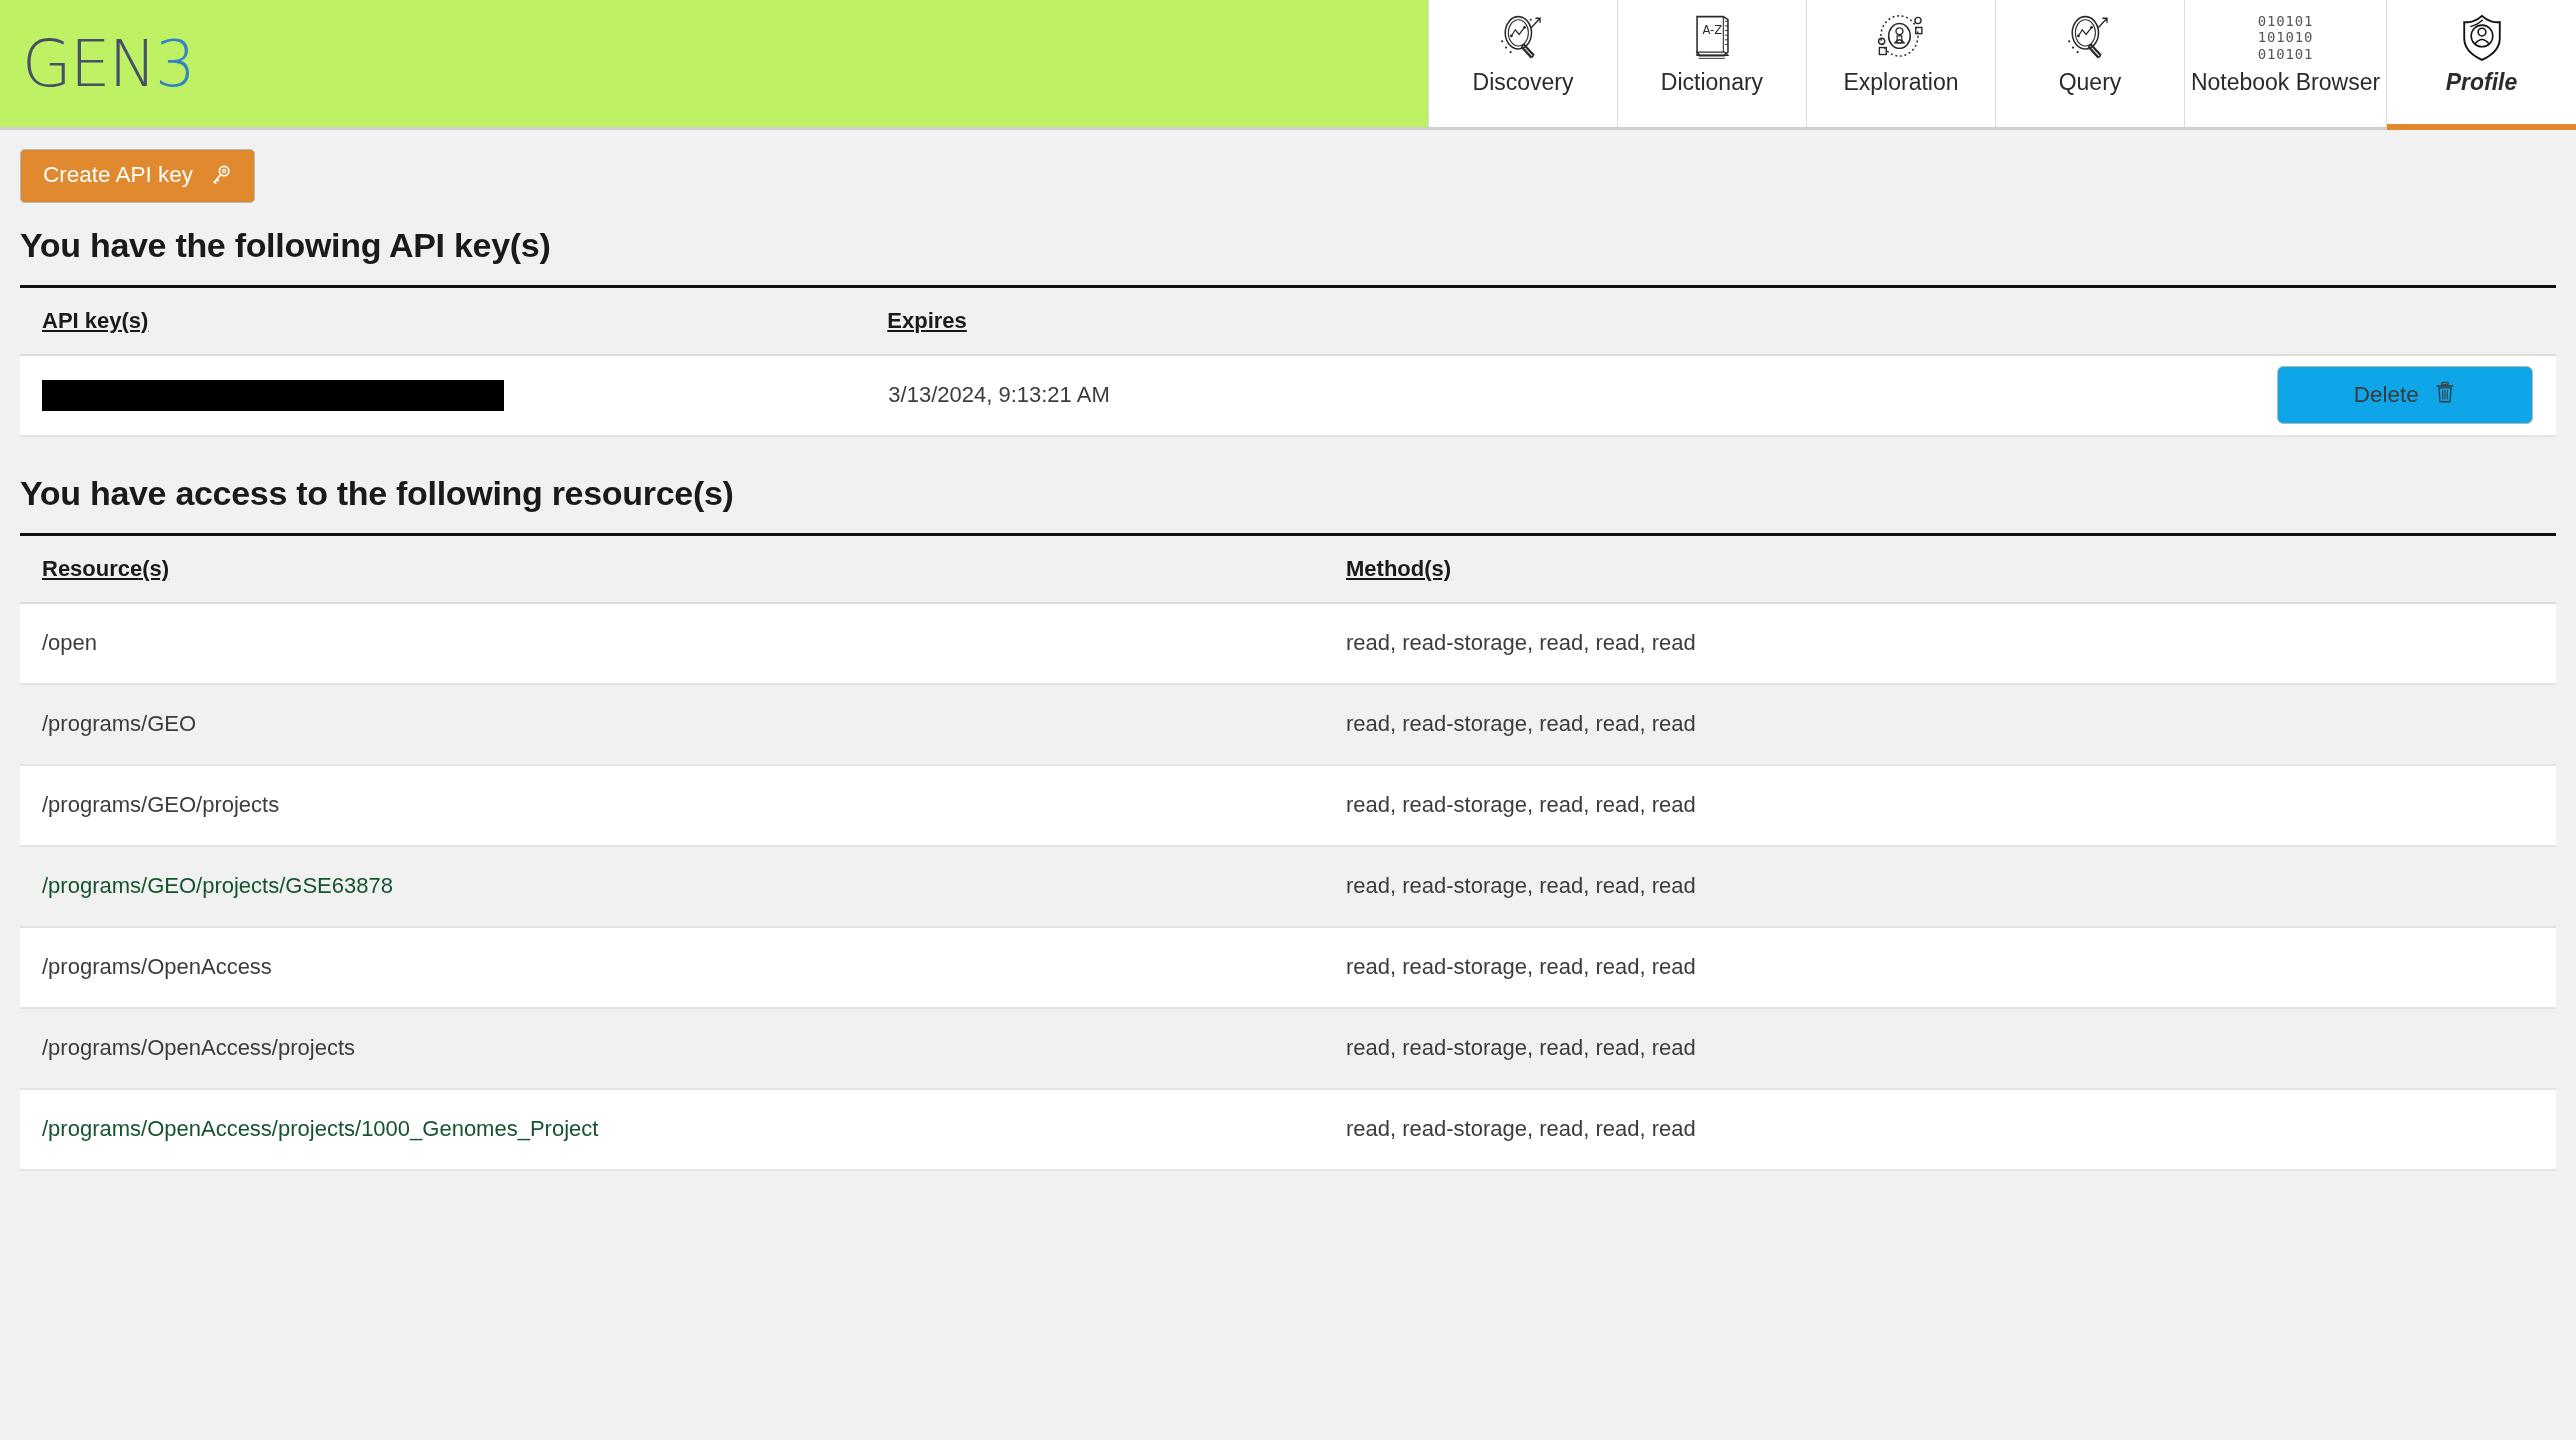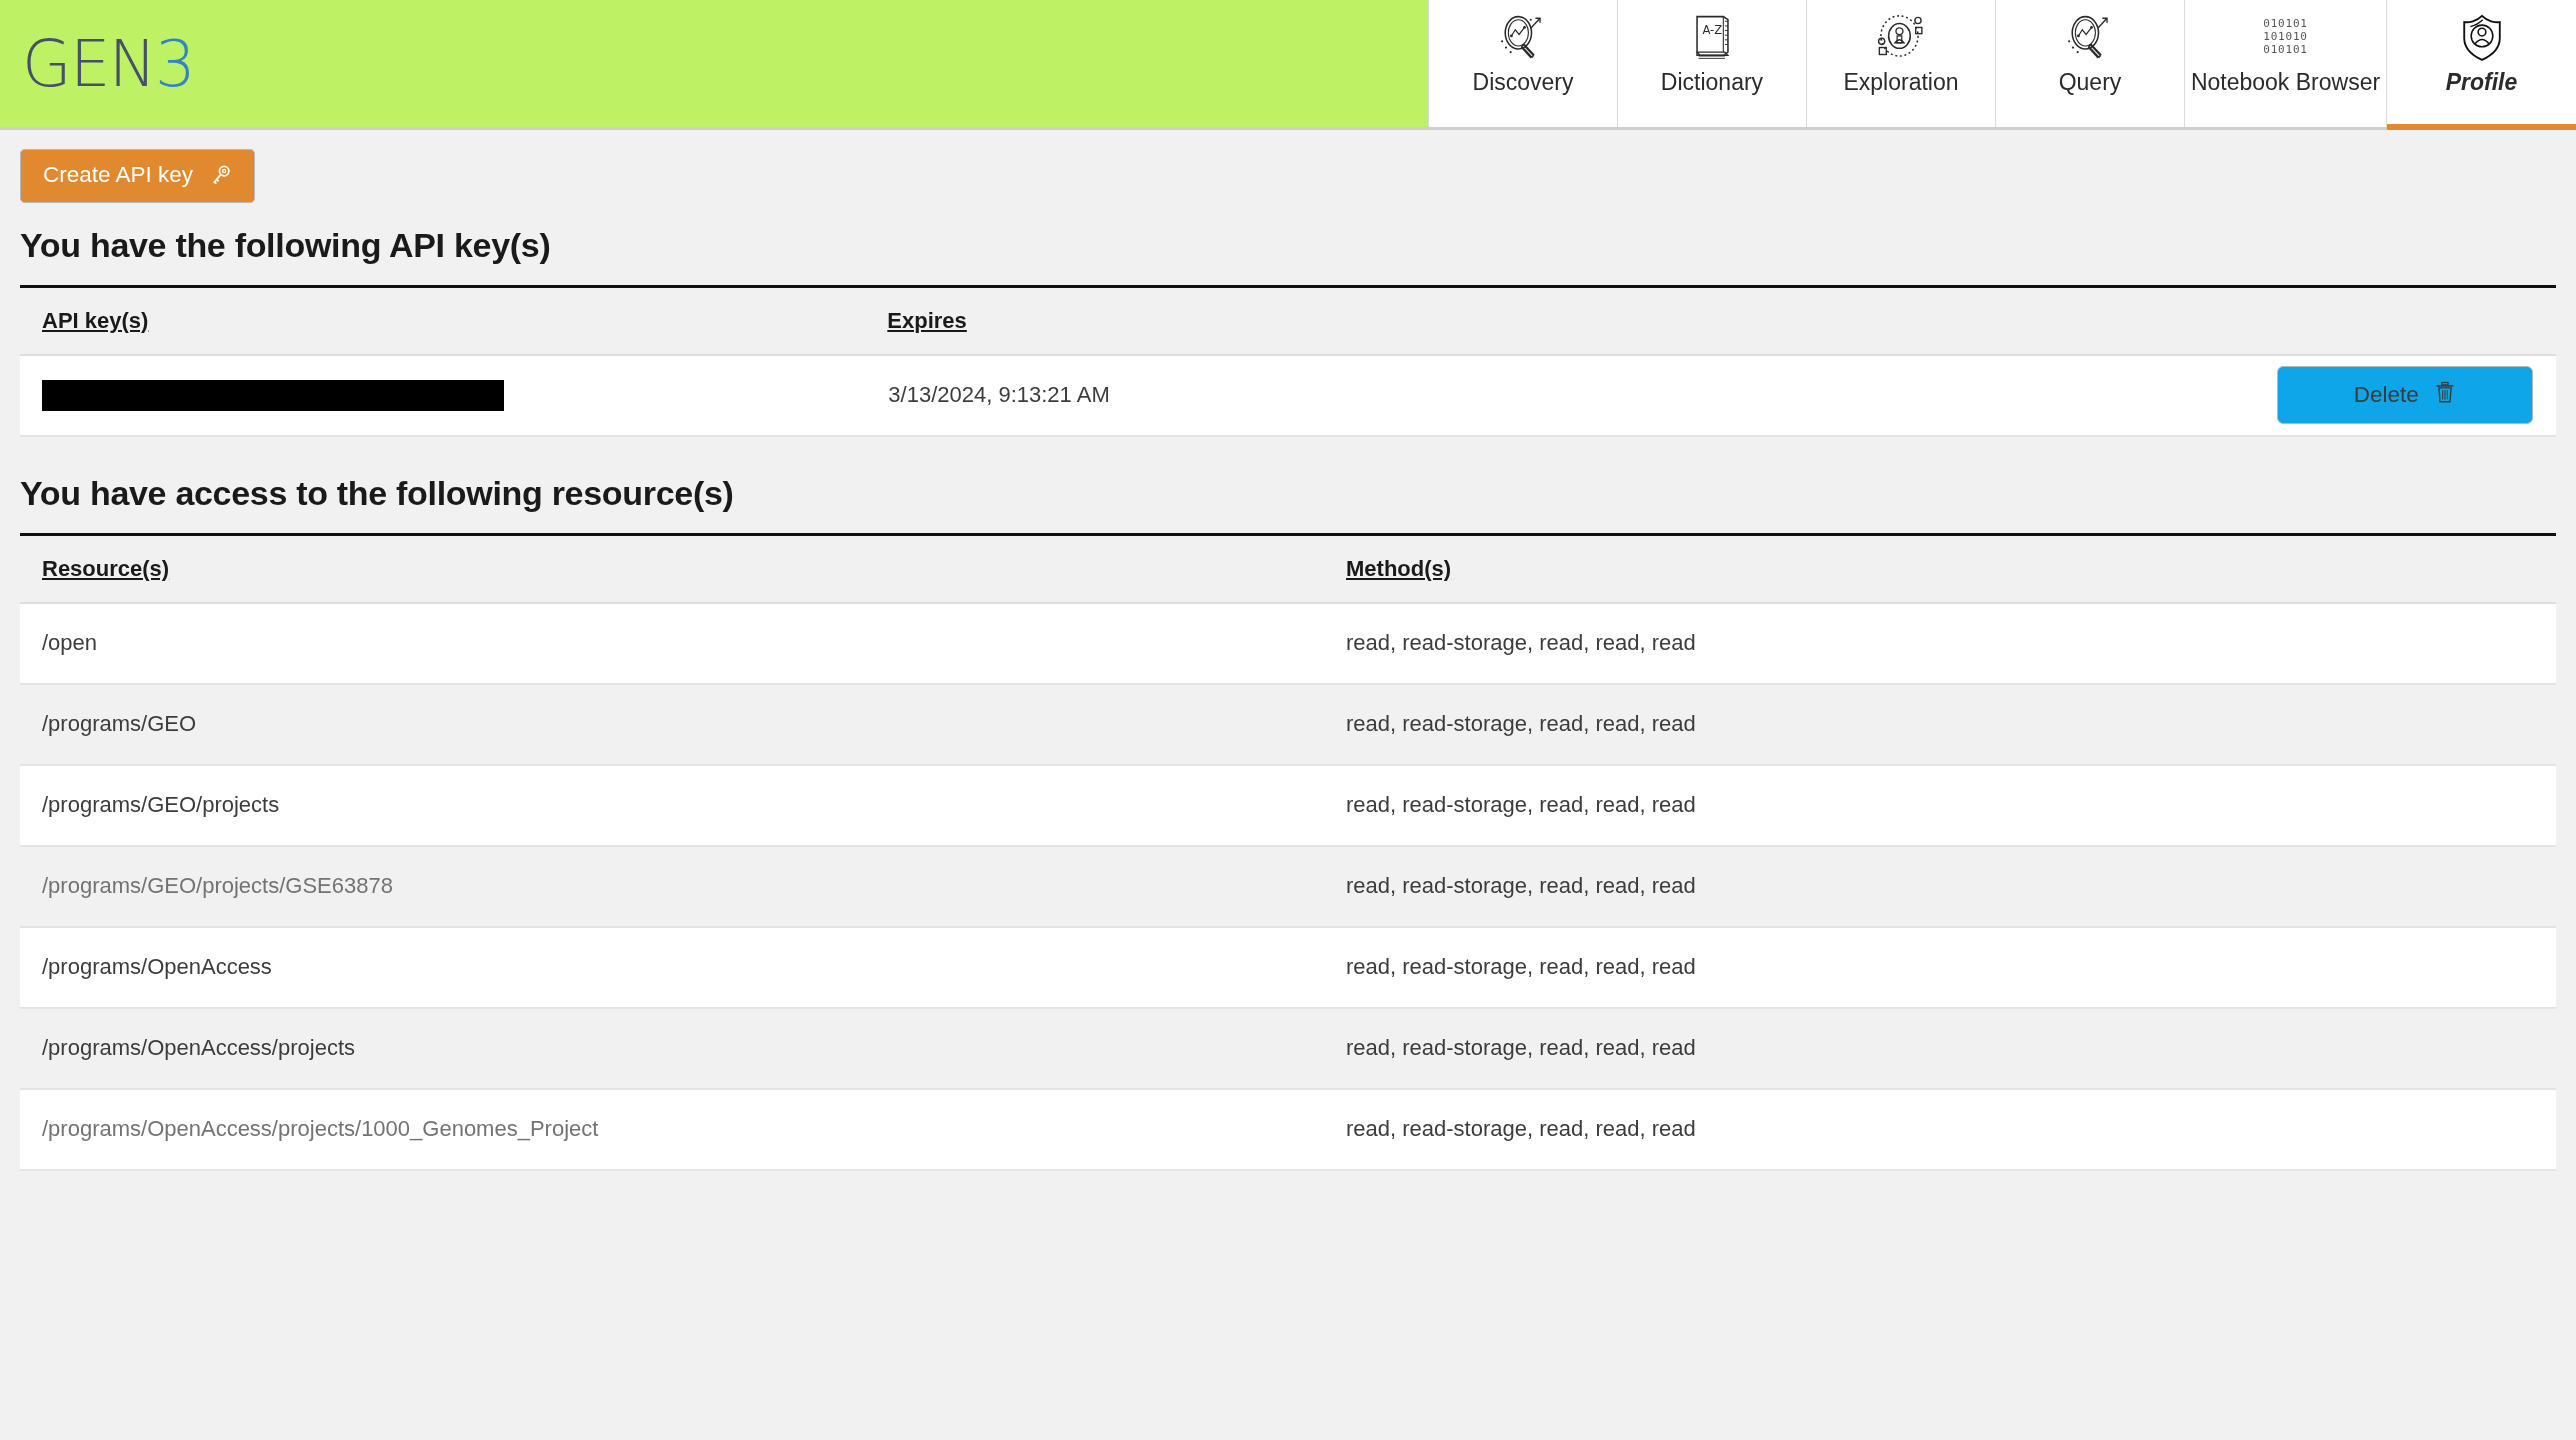"010101" .binary-icon { font-size: 11px -> 14px }
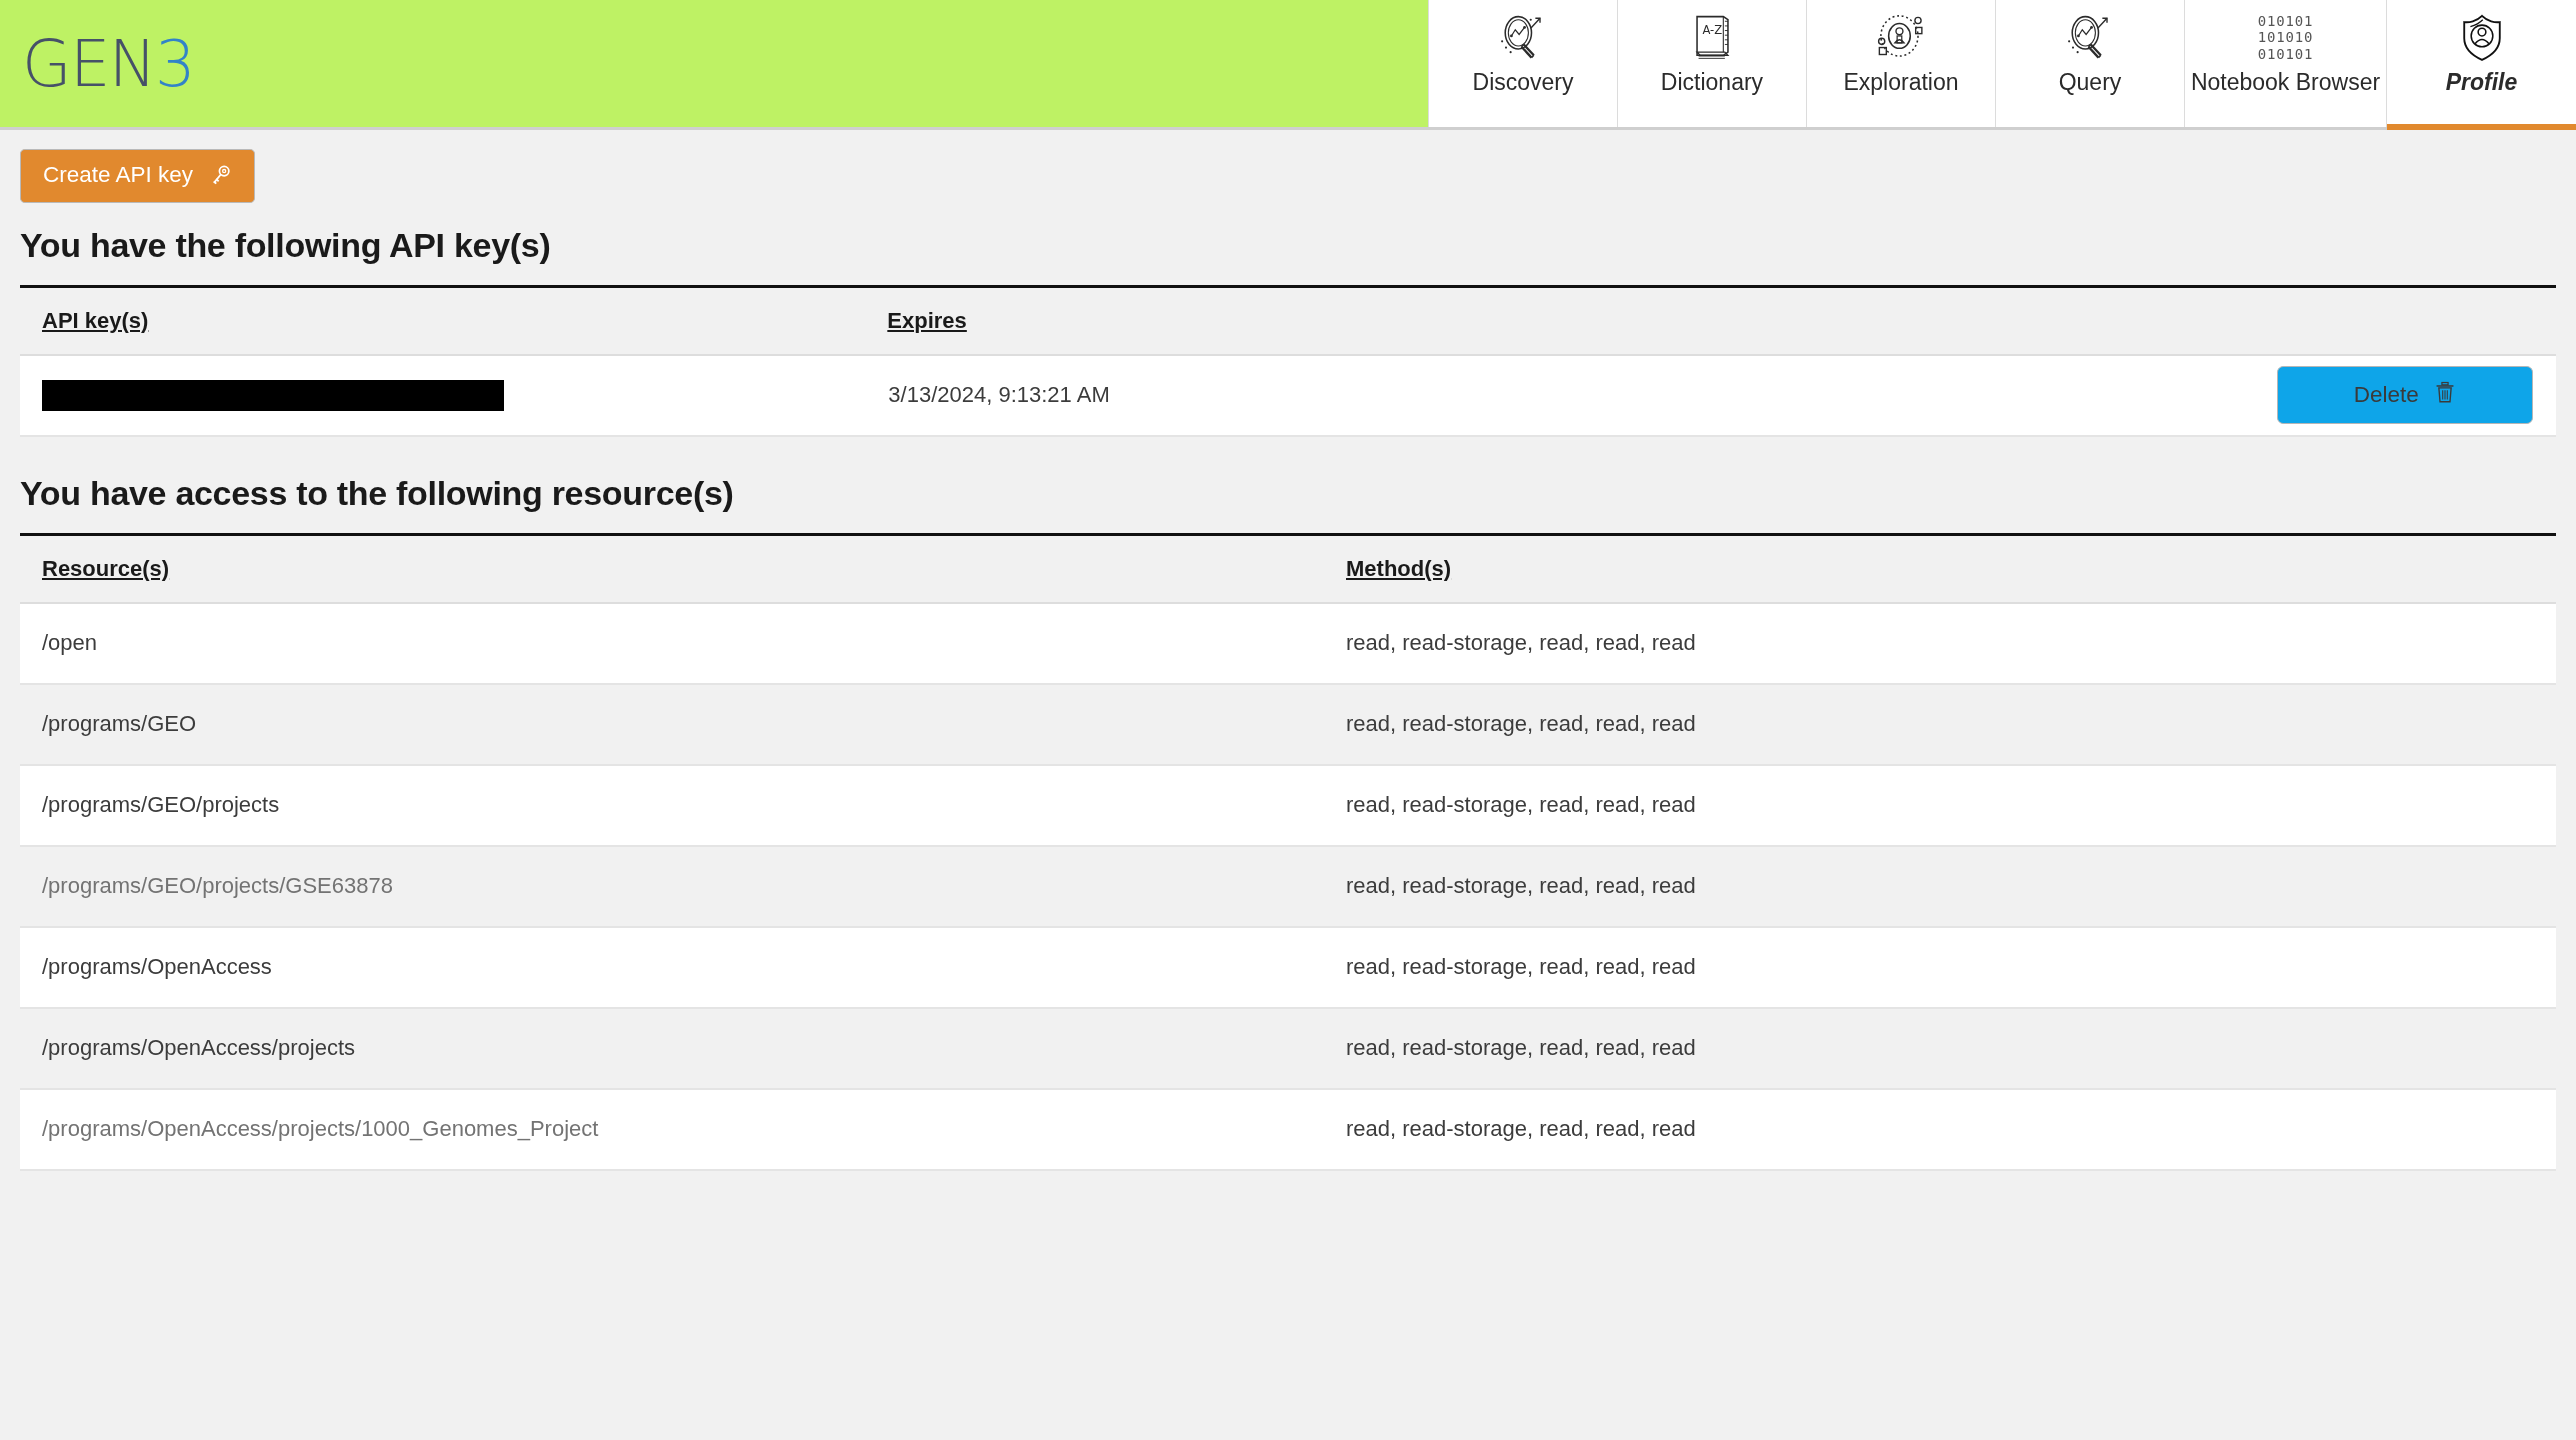"/programs/GEO/projects/GSE63878" .resource-link { color: #737373 -> #14532d }
